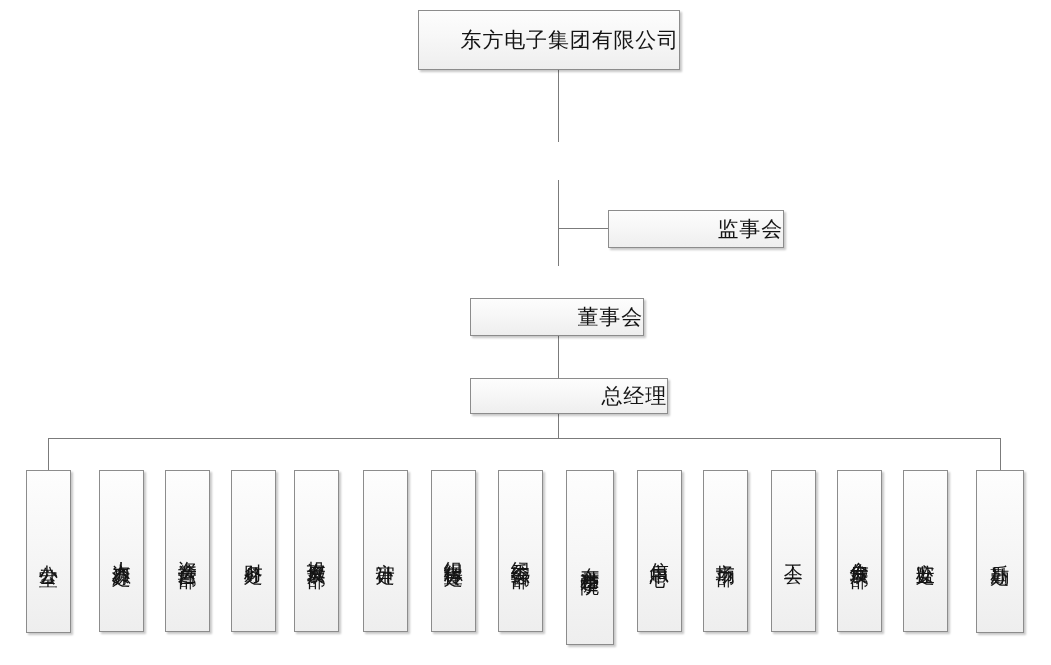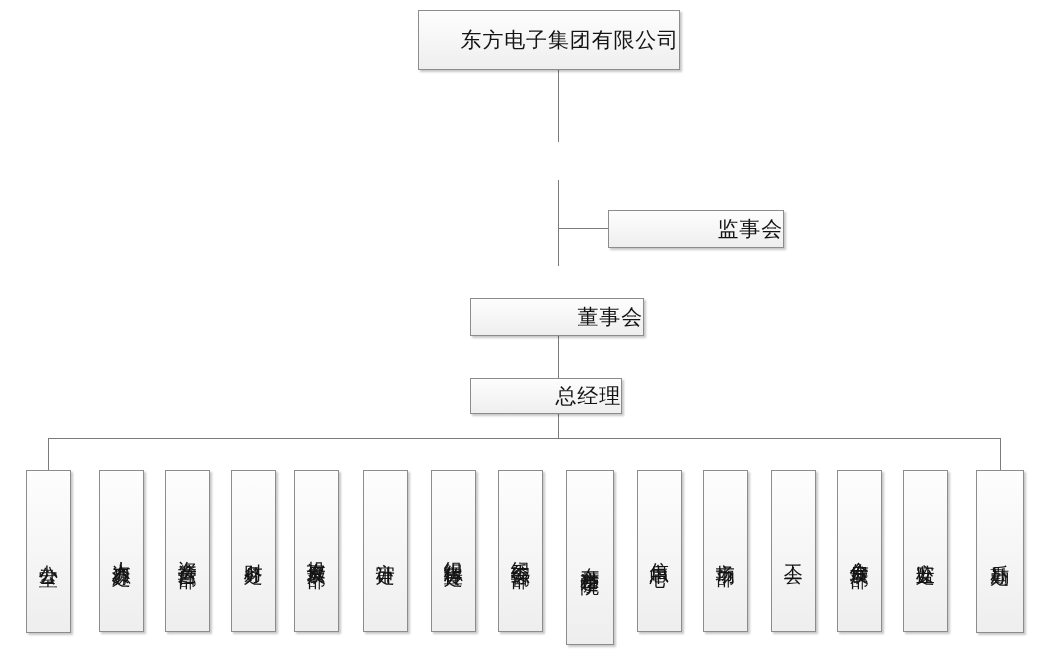"总经理" div.node { width: 152px -> 198px }
